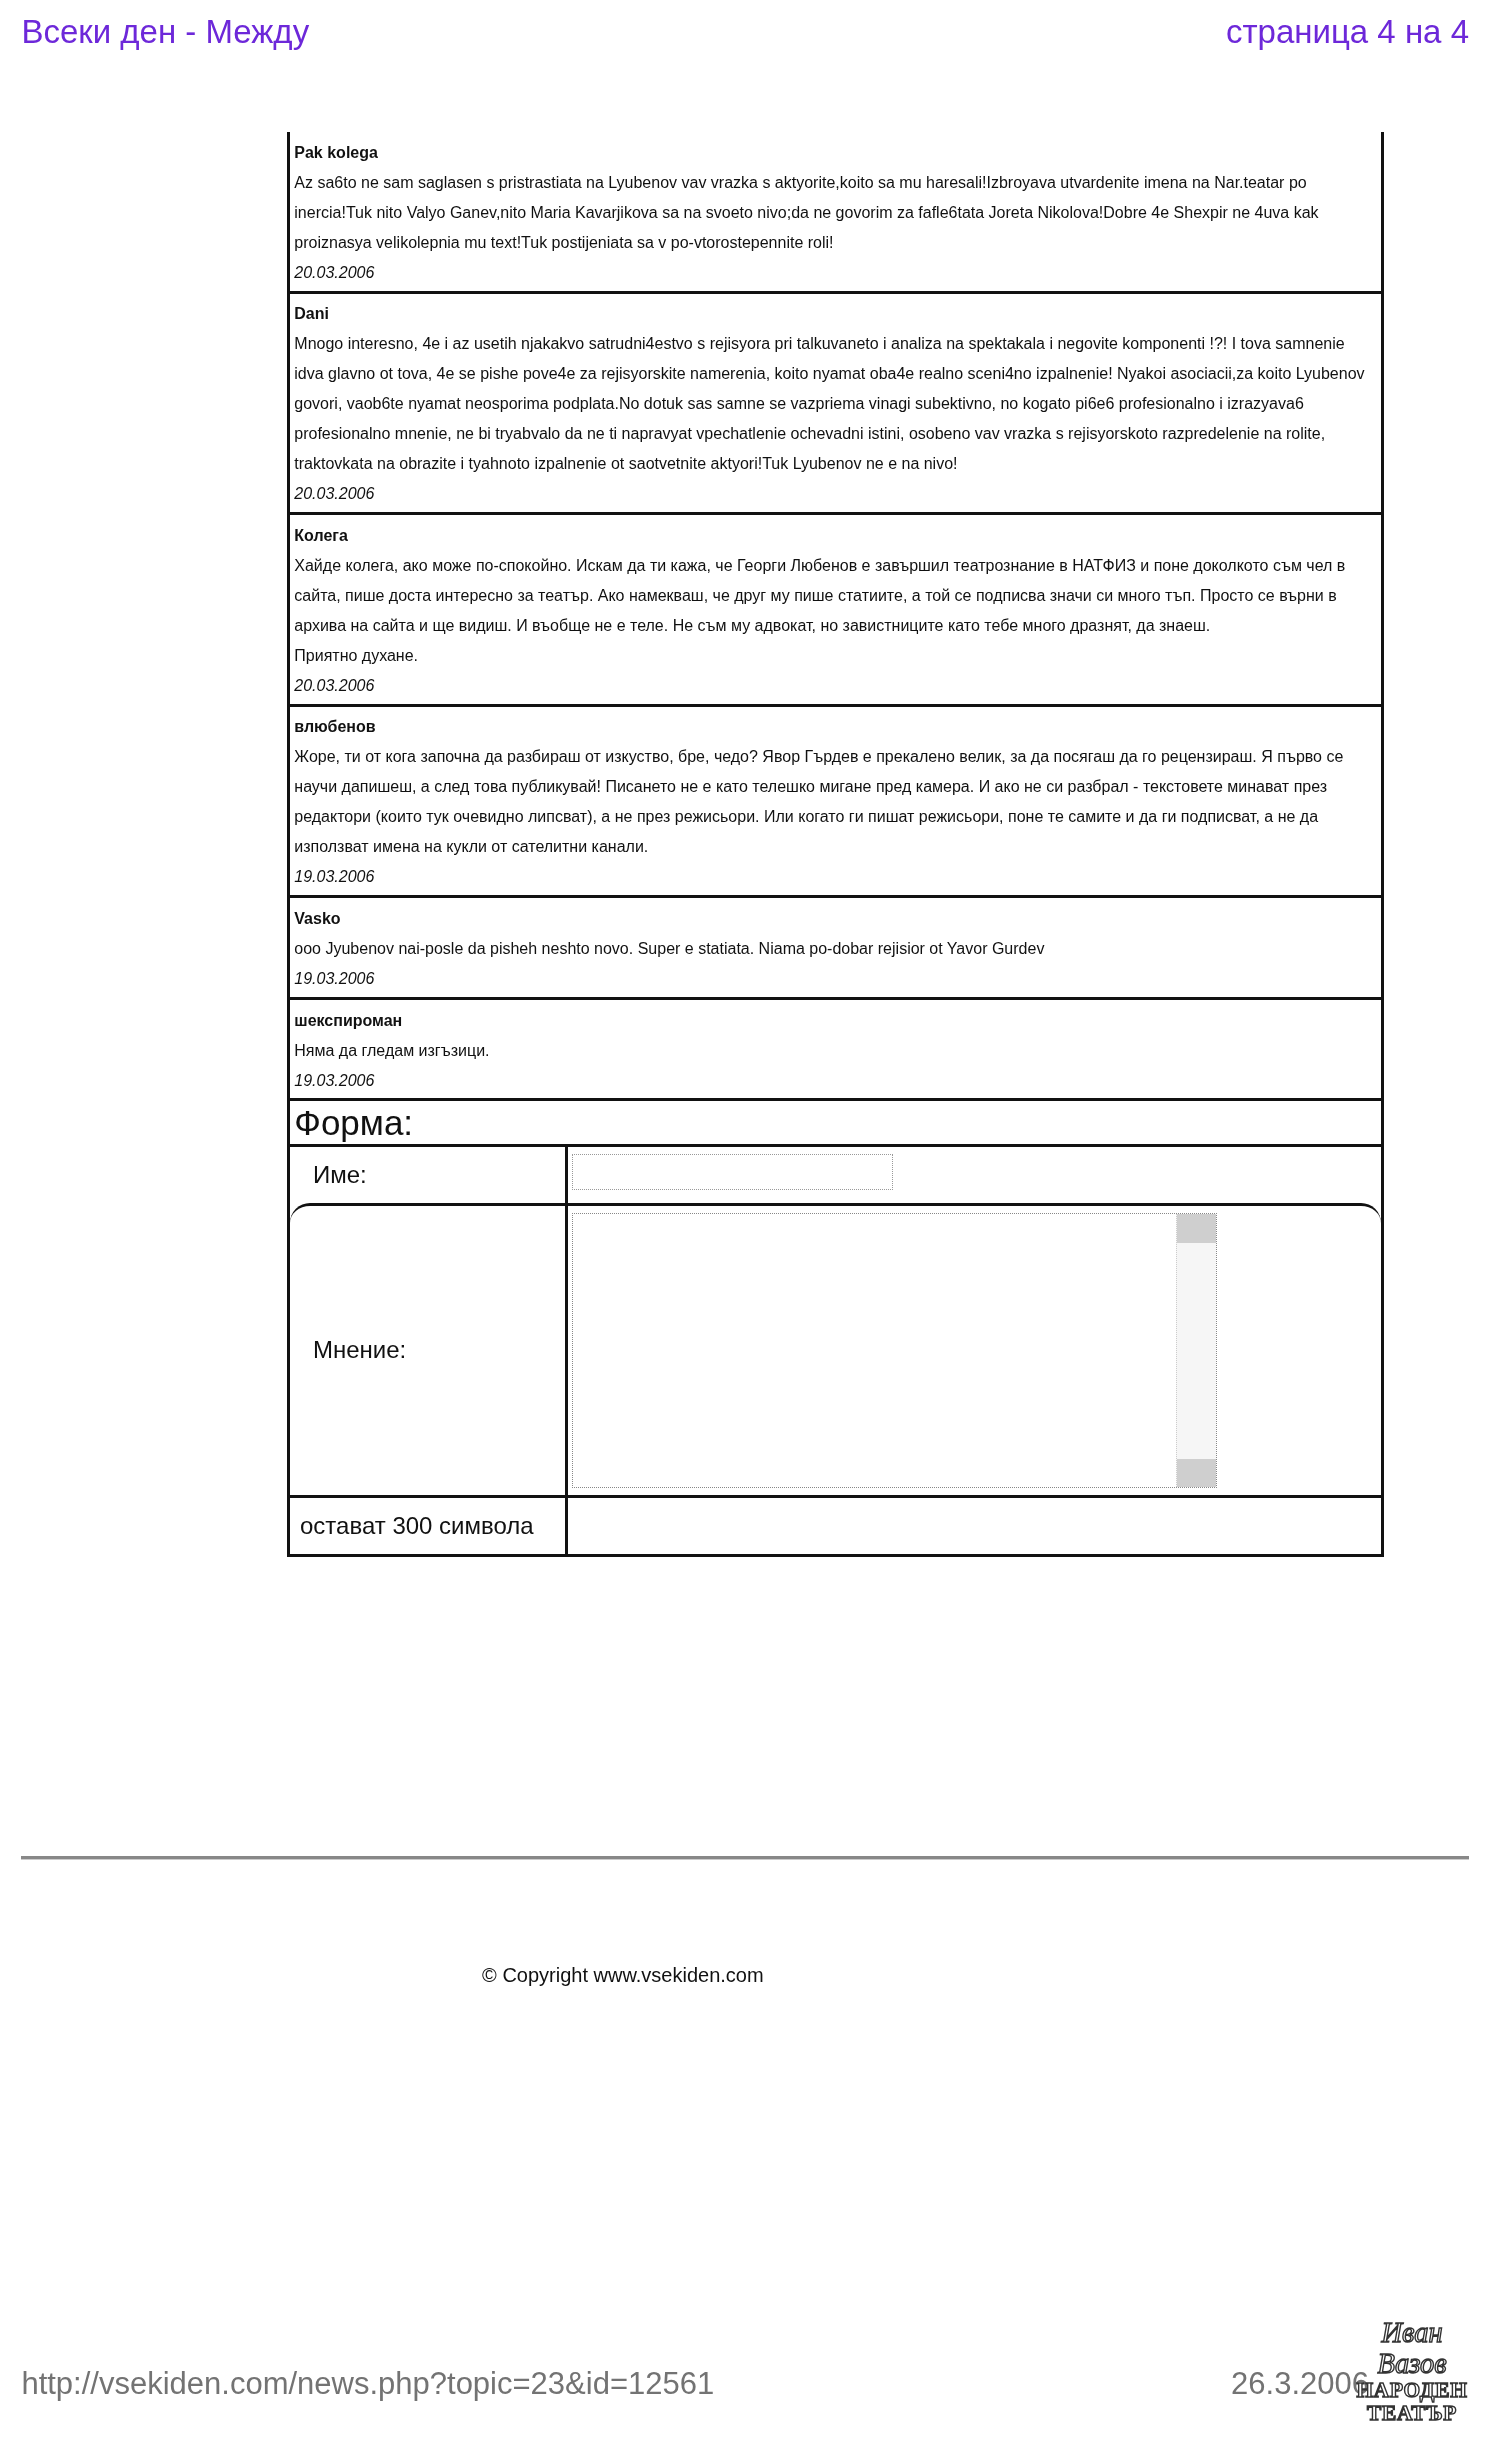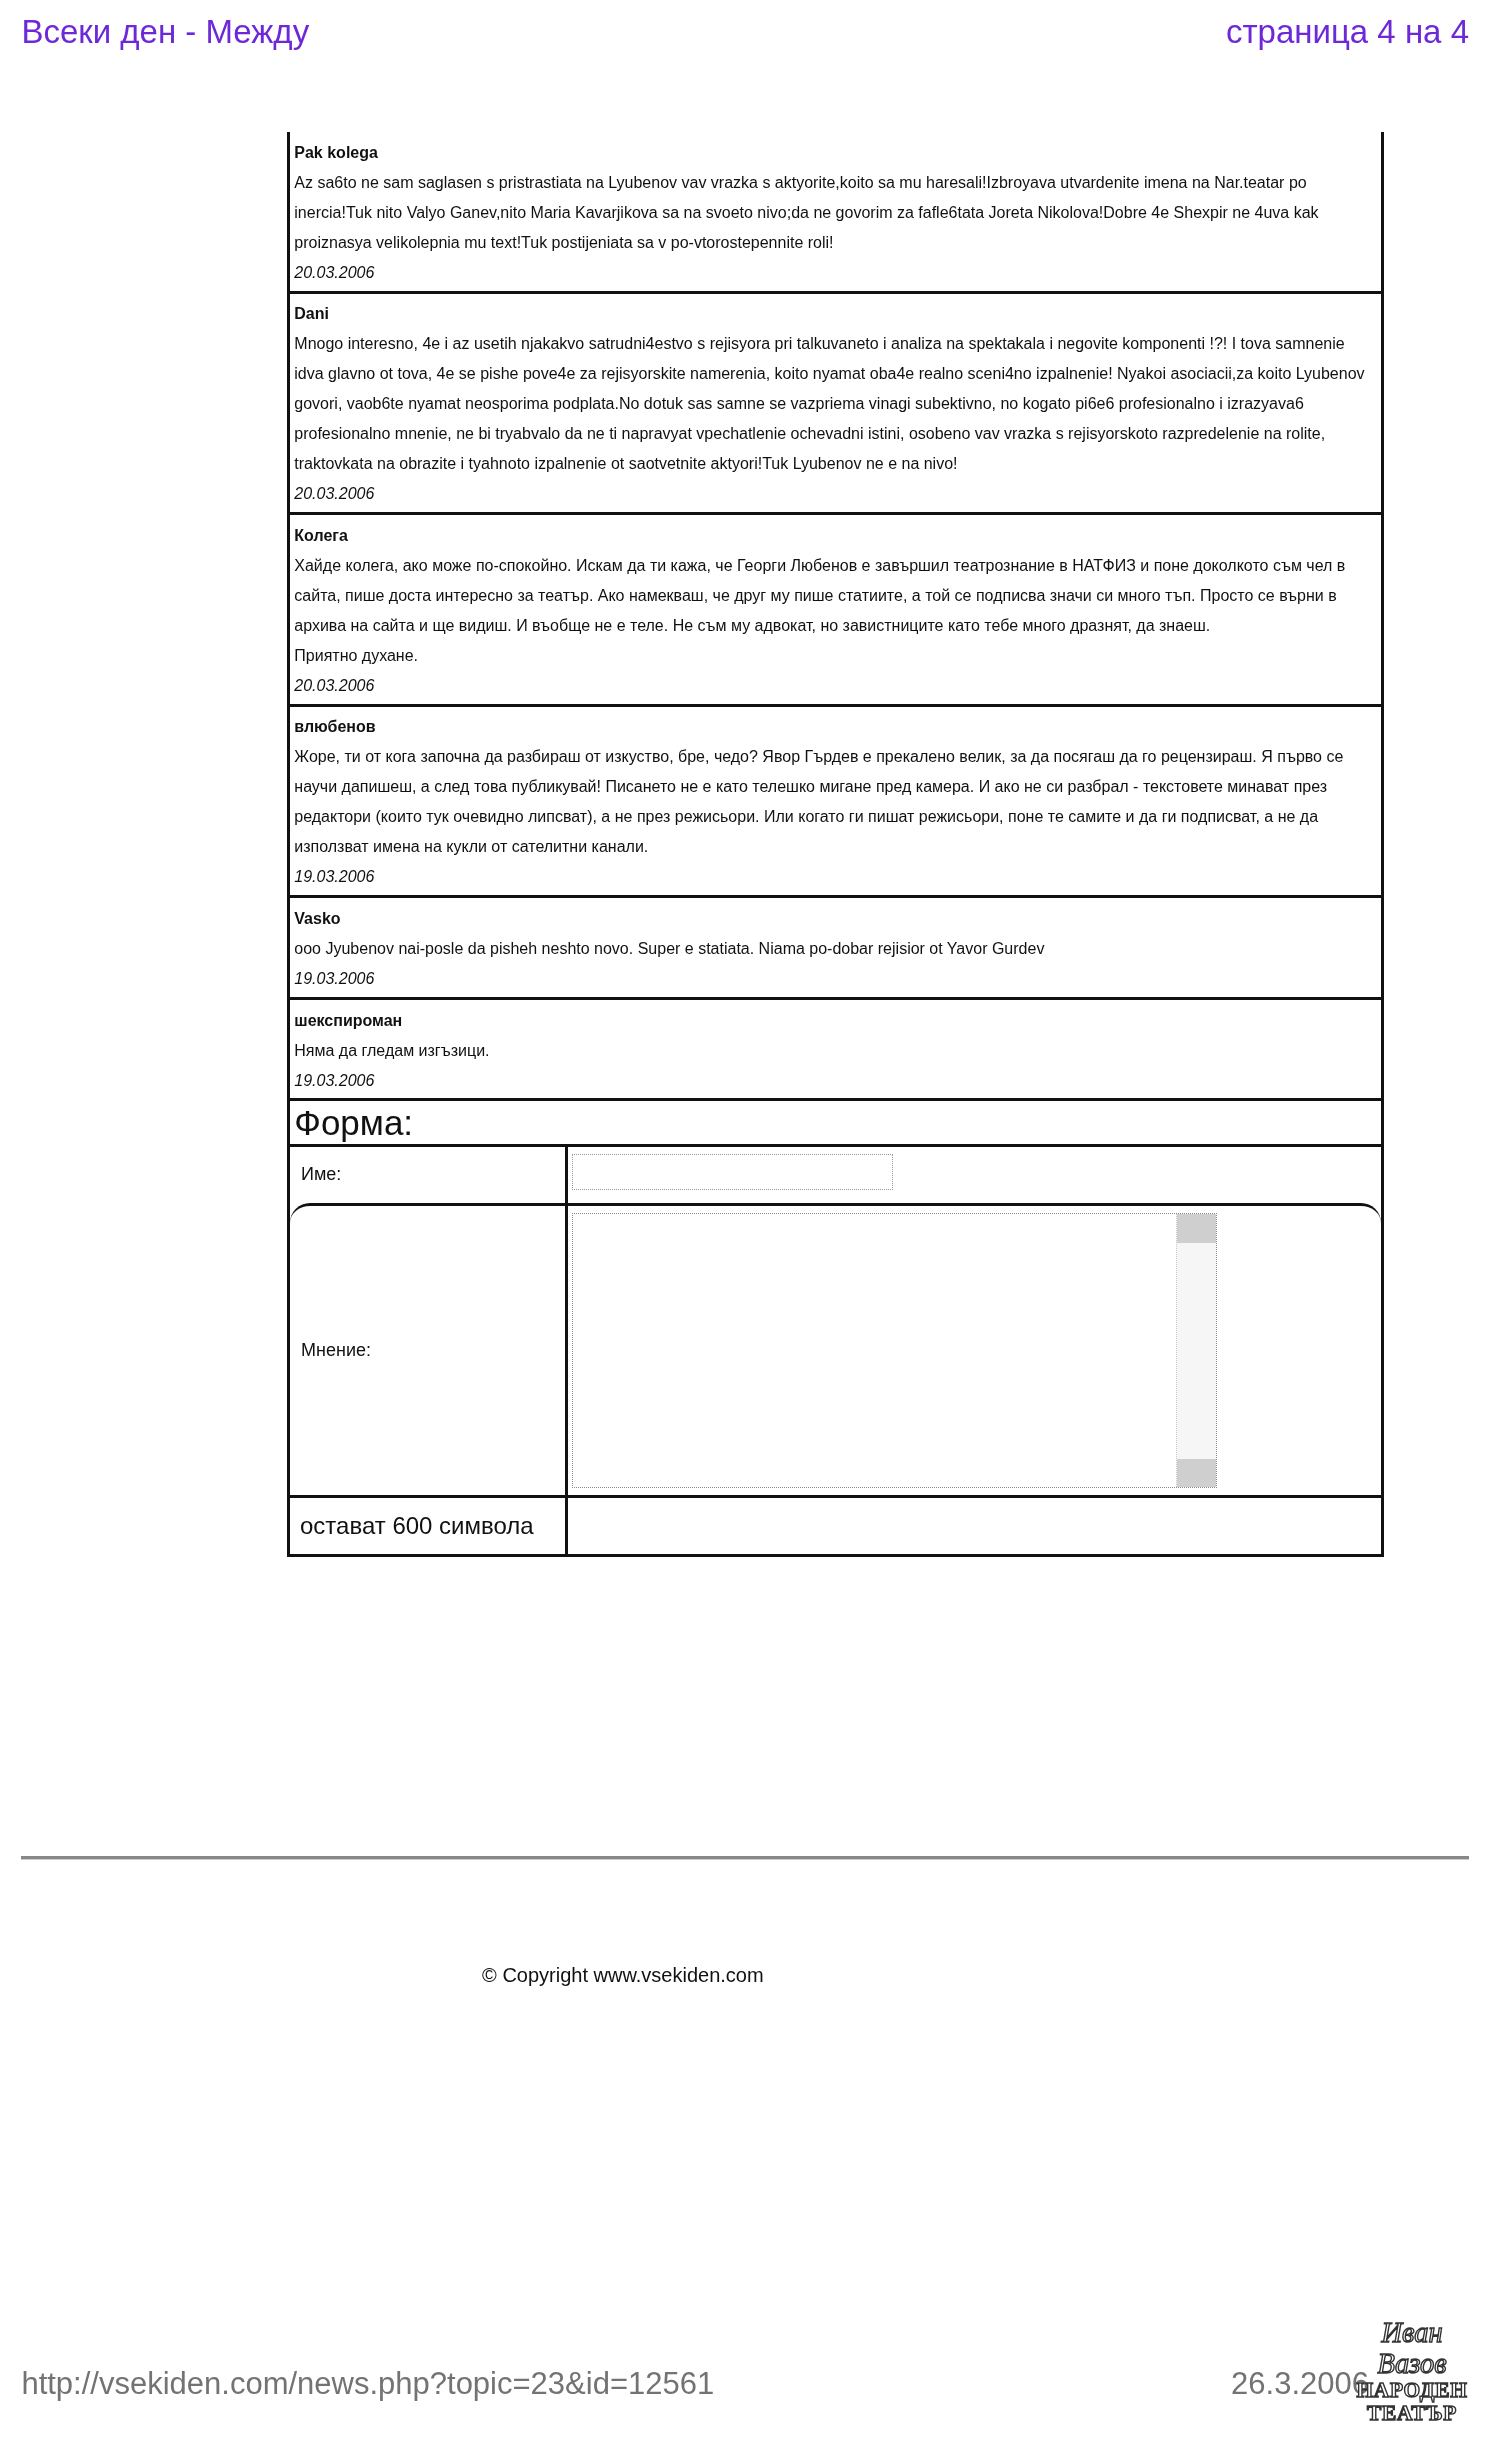"Име:" .form-row .label-cell { font-size: 18px -> 24px; padding-left: 11px -> 23px }
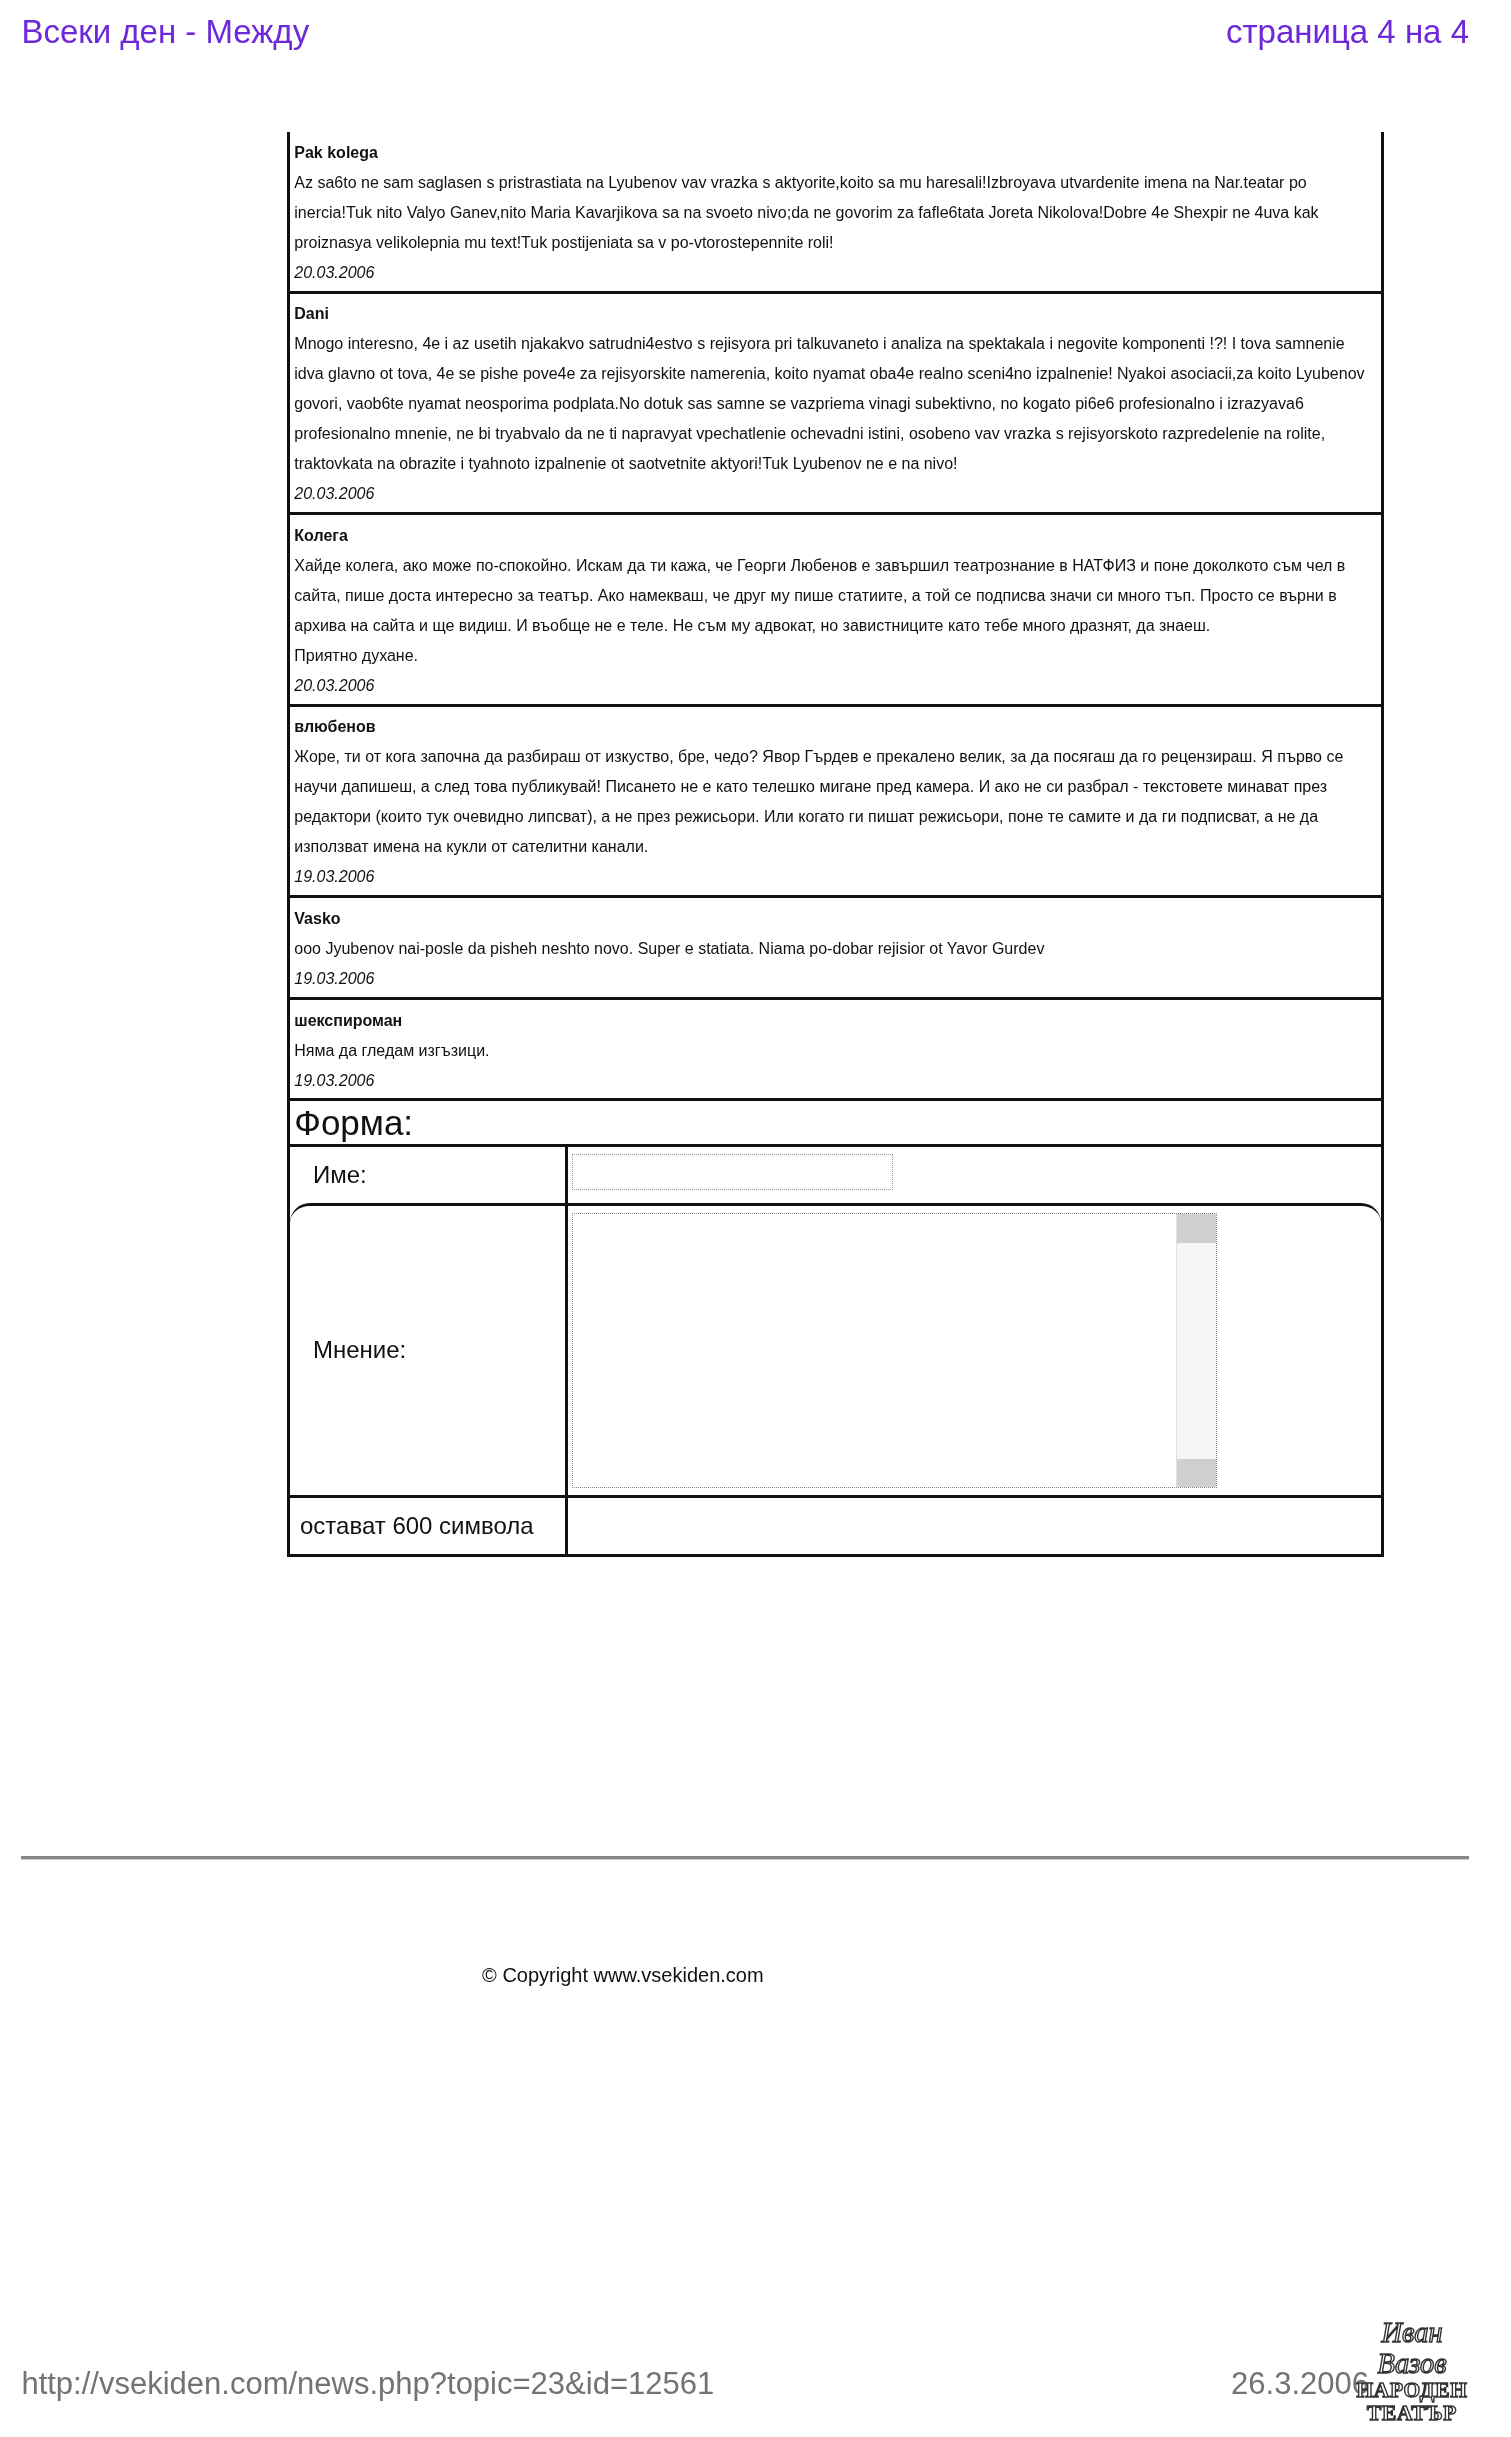"остават 600 символа" div.label-cell { text: 600 -> 300 }
